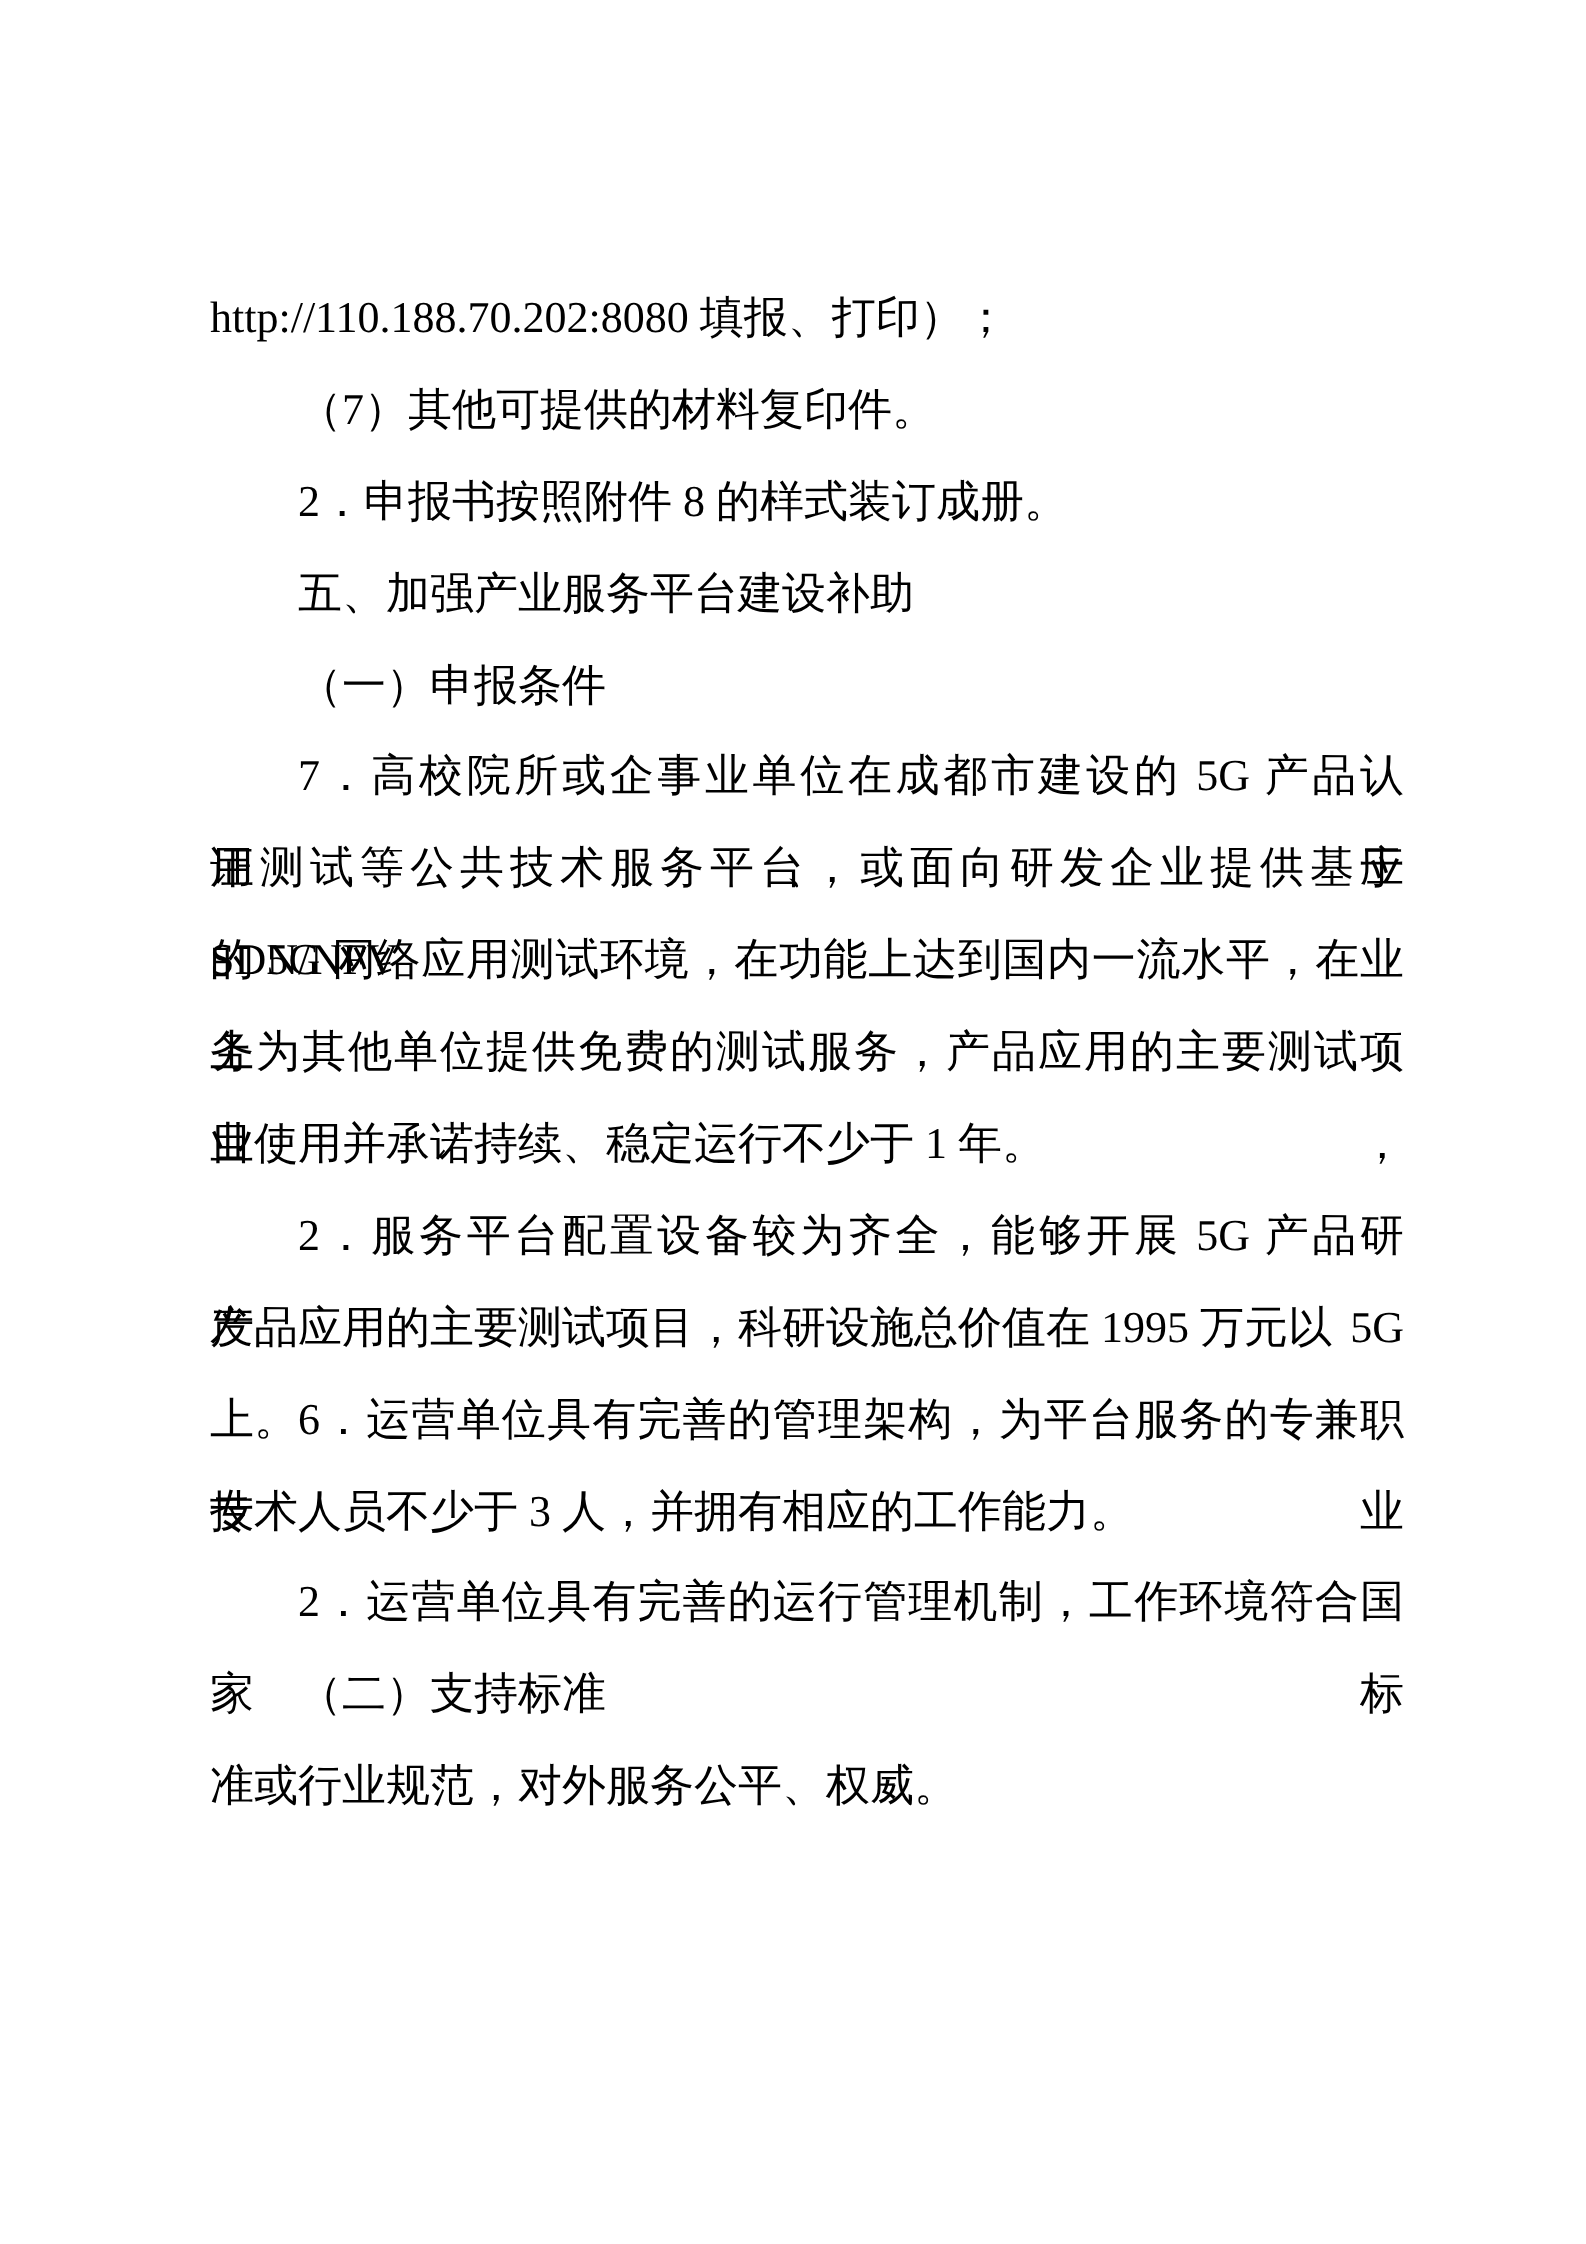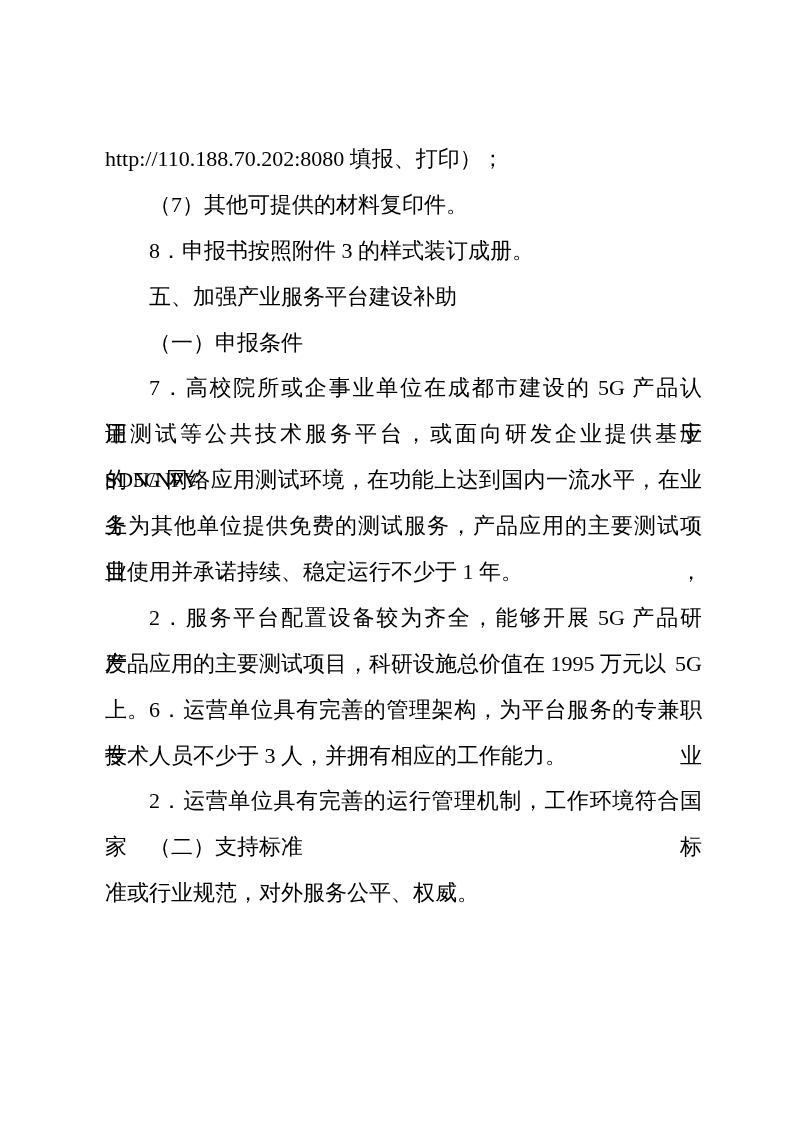"8．申报书按照附件 3 的样式装订成册。" div.line { text: 8．申报书按照附件 3 -> 2．申报书按照附件 8 }
